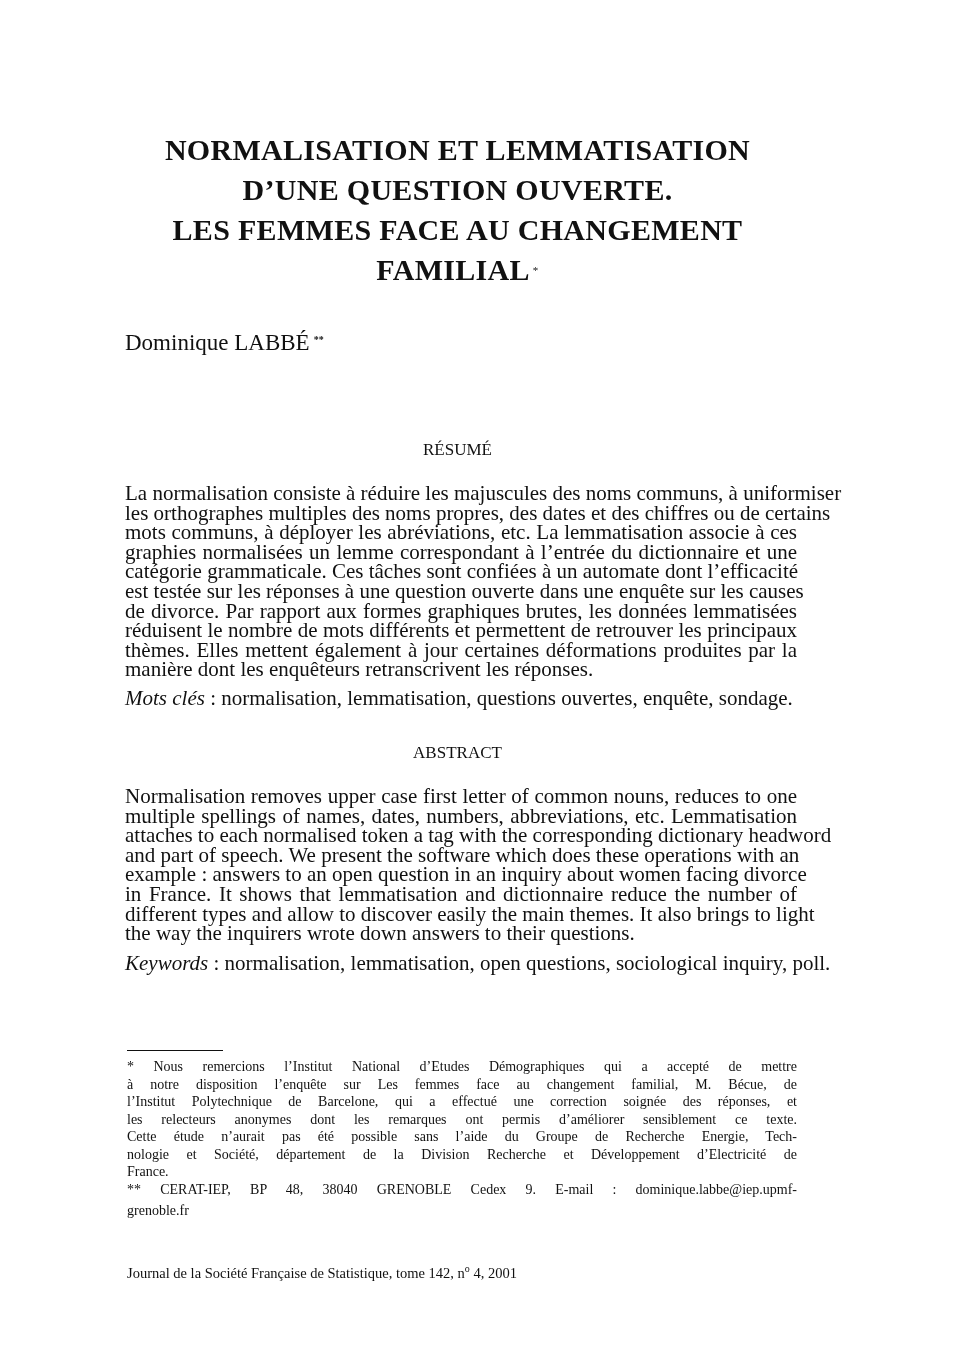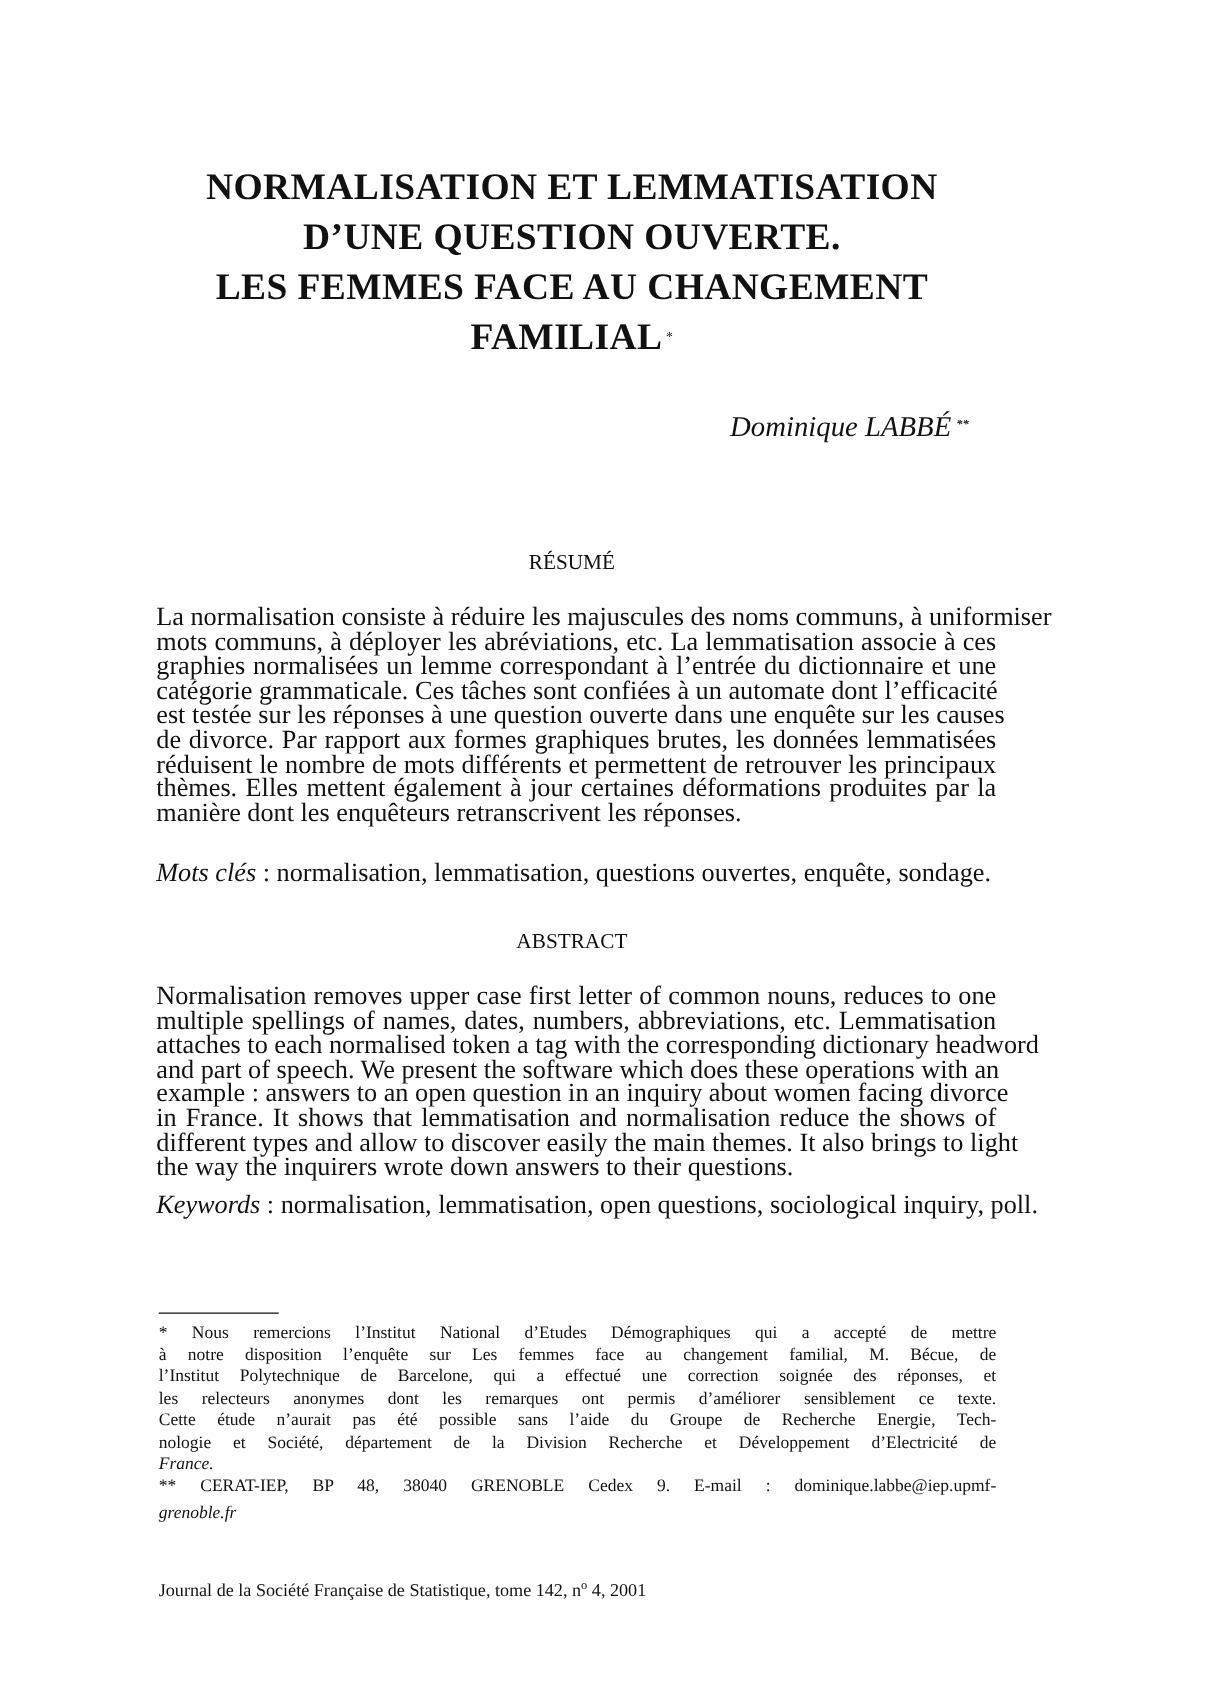"Dominique LABBÉ **" .author { font-style: italic -> none; left: 90px -> 105px; text-align: right -> left }
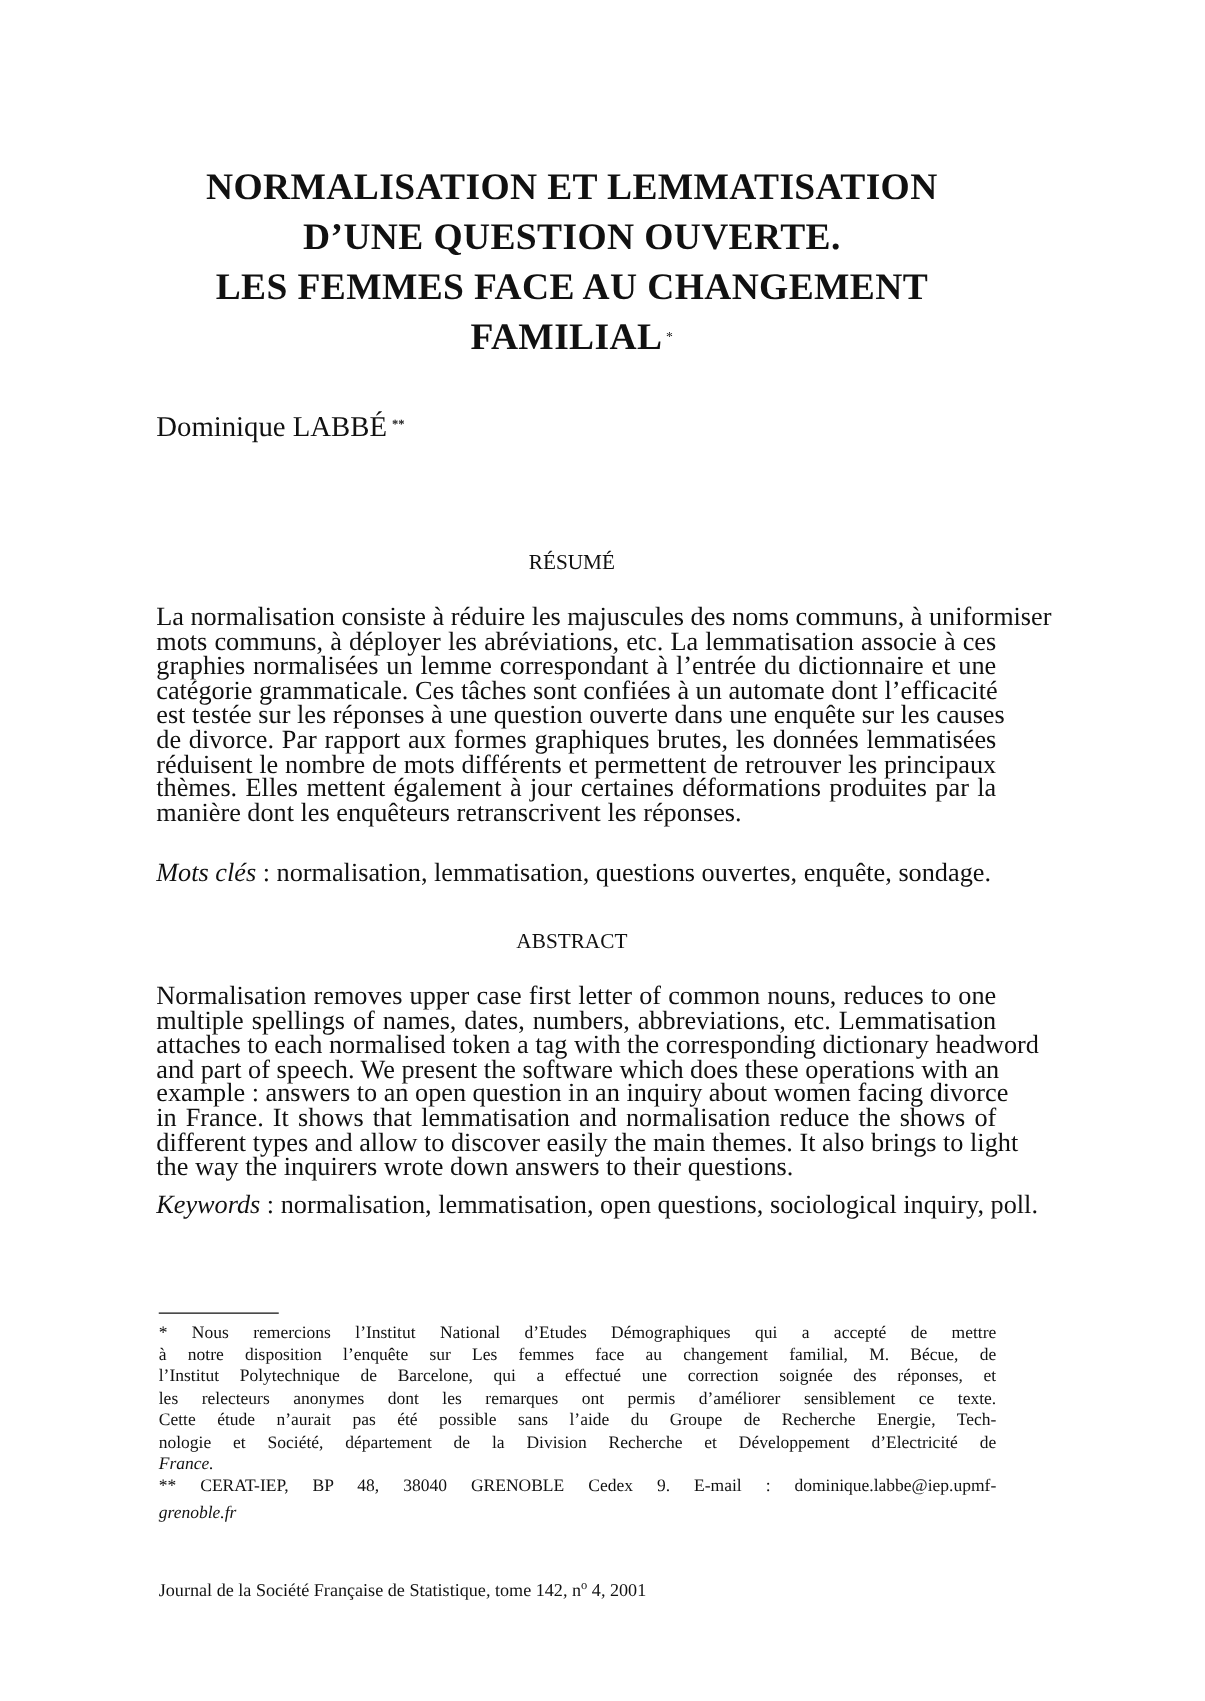"les orthographes multiples des noms" span.l { html: none -> <span>les orthographes multiples des noms propres, des dates et des chiffres ou de certains</span> }
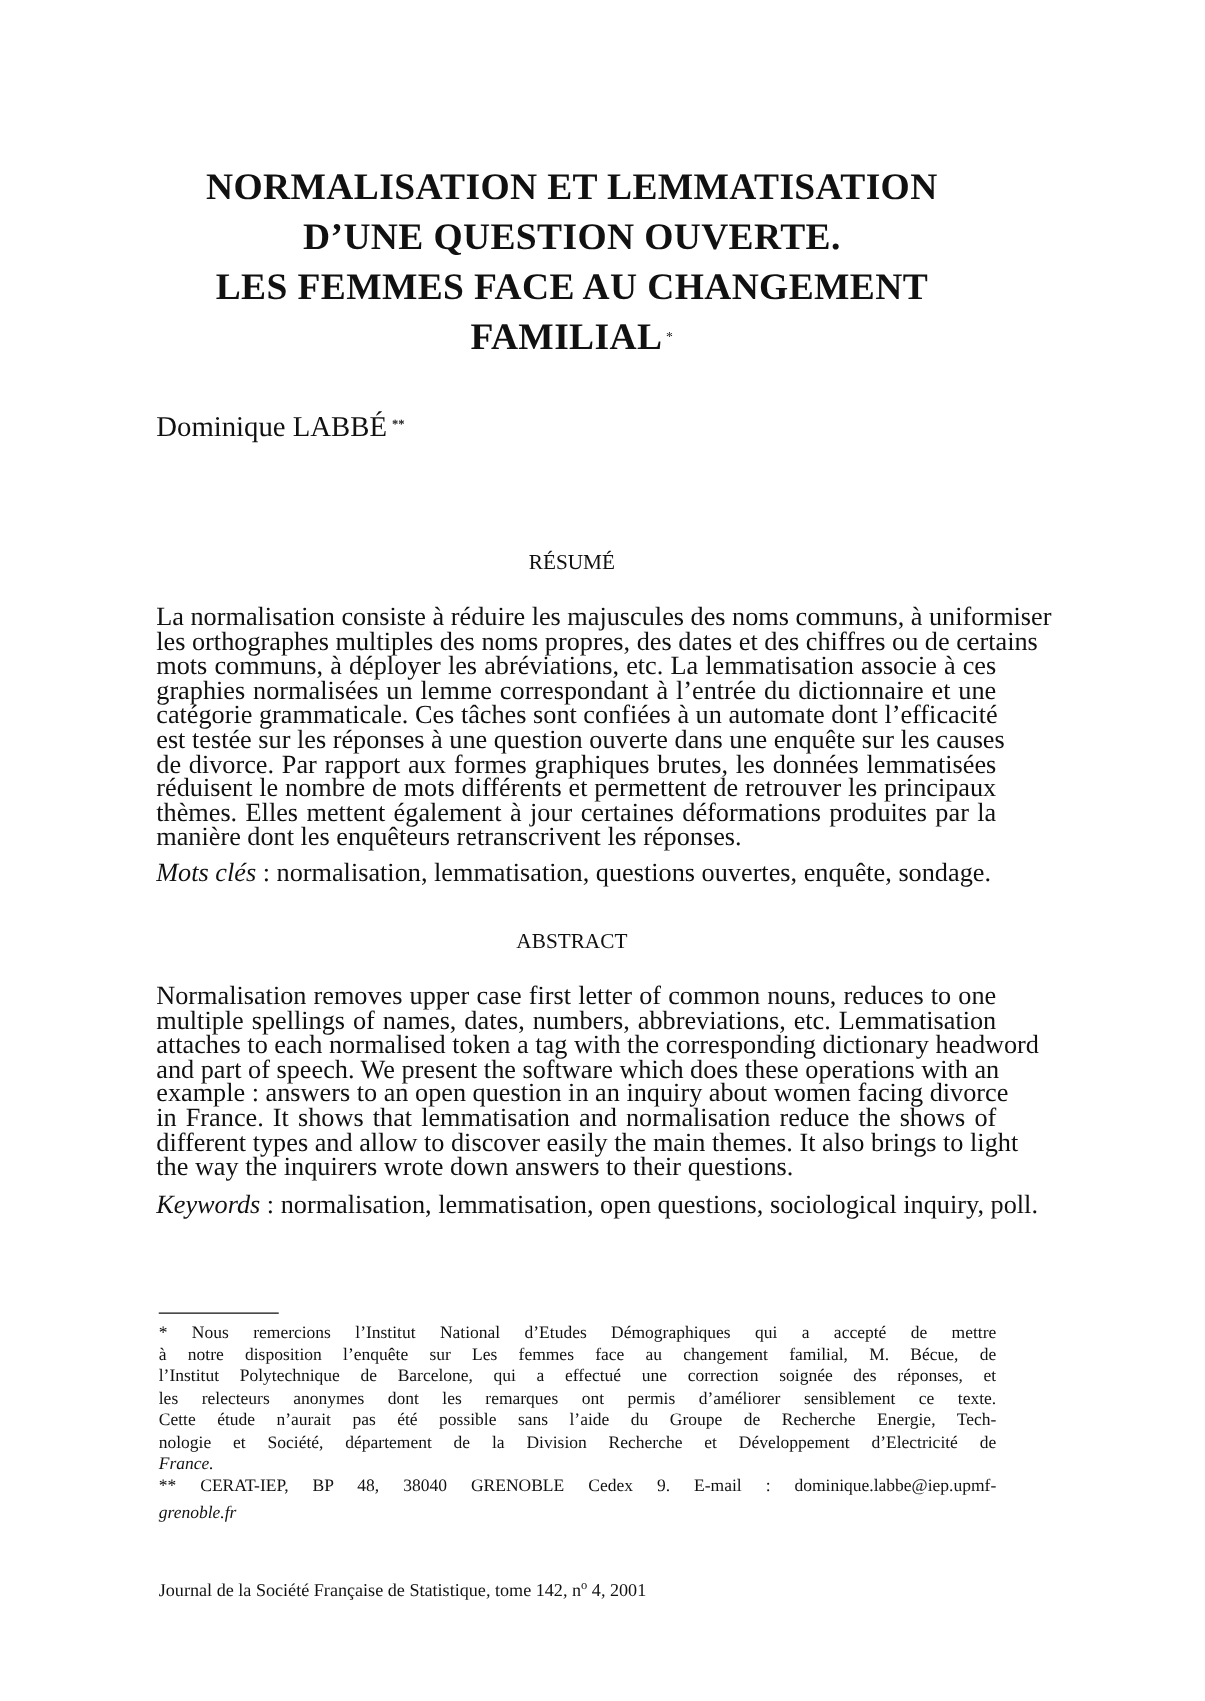"in France. It shows that" span.l { text: normalisation reduce the shows -> dictionnaire reduce the number }
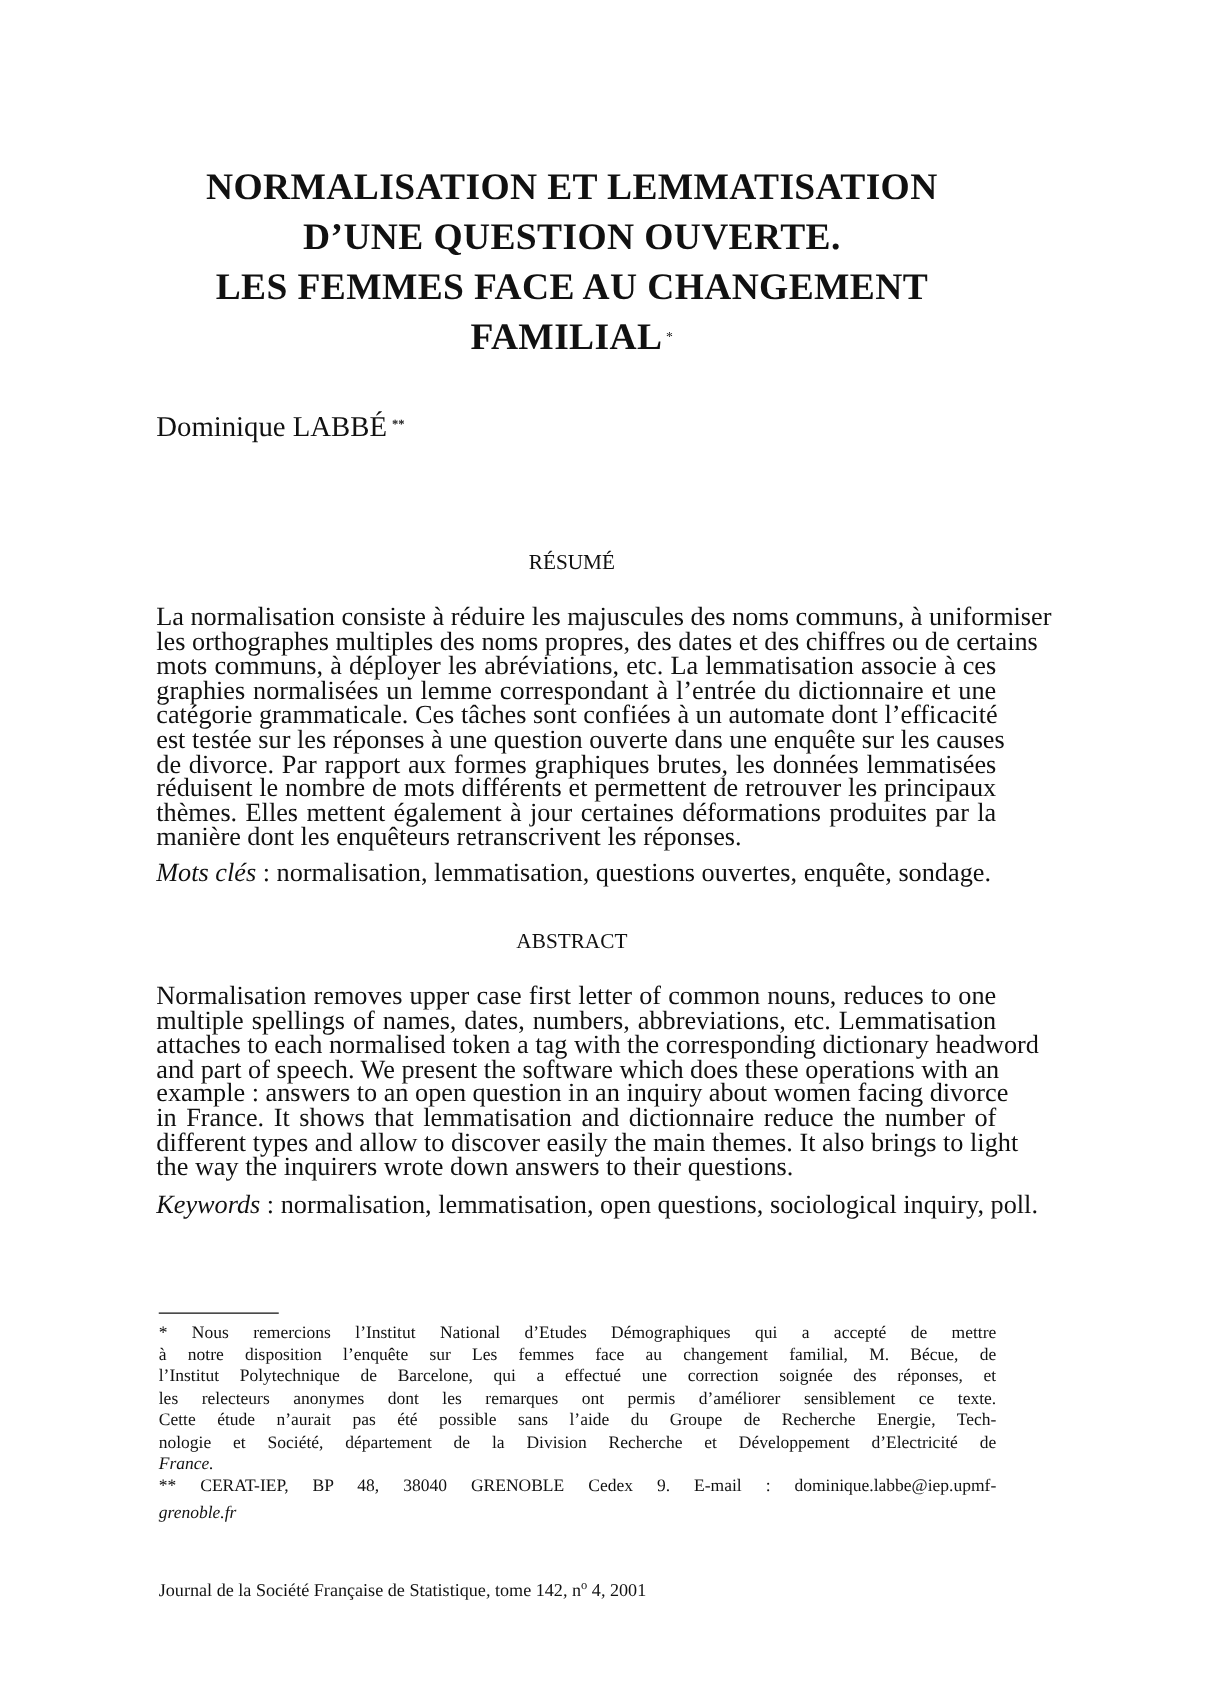"France." .footnotes .l.last { font-style: italic -> none }
